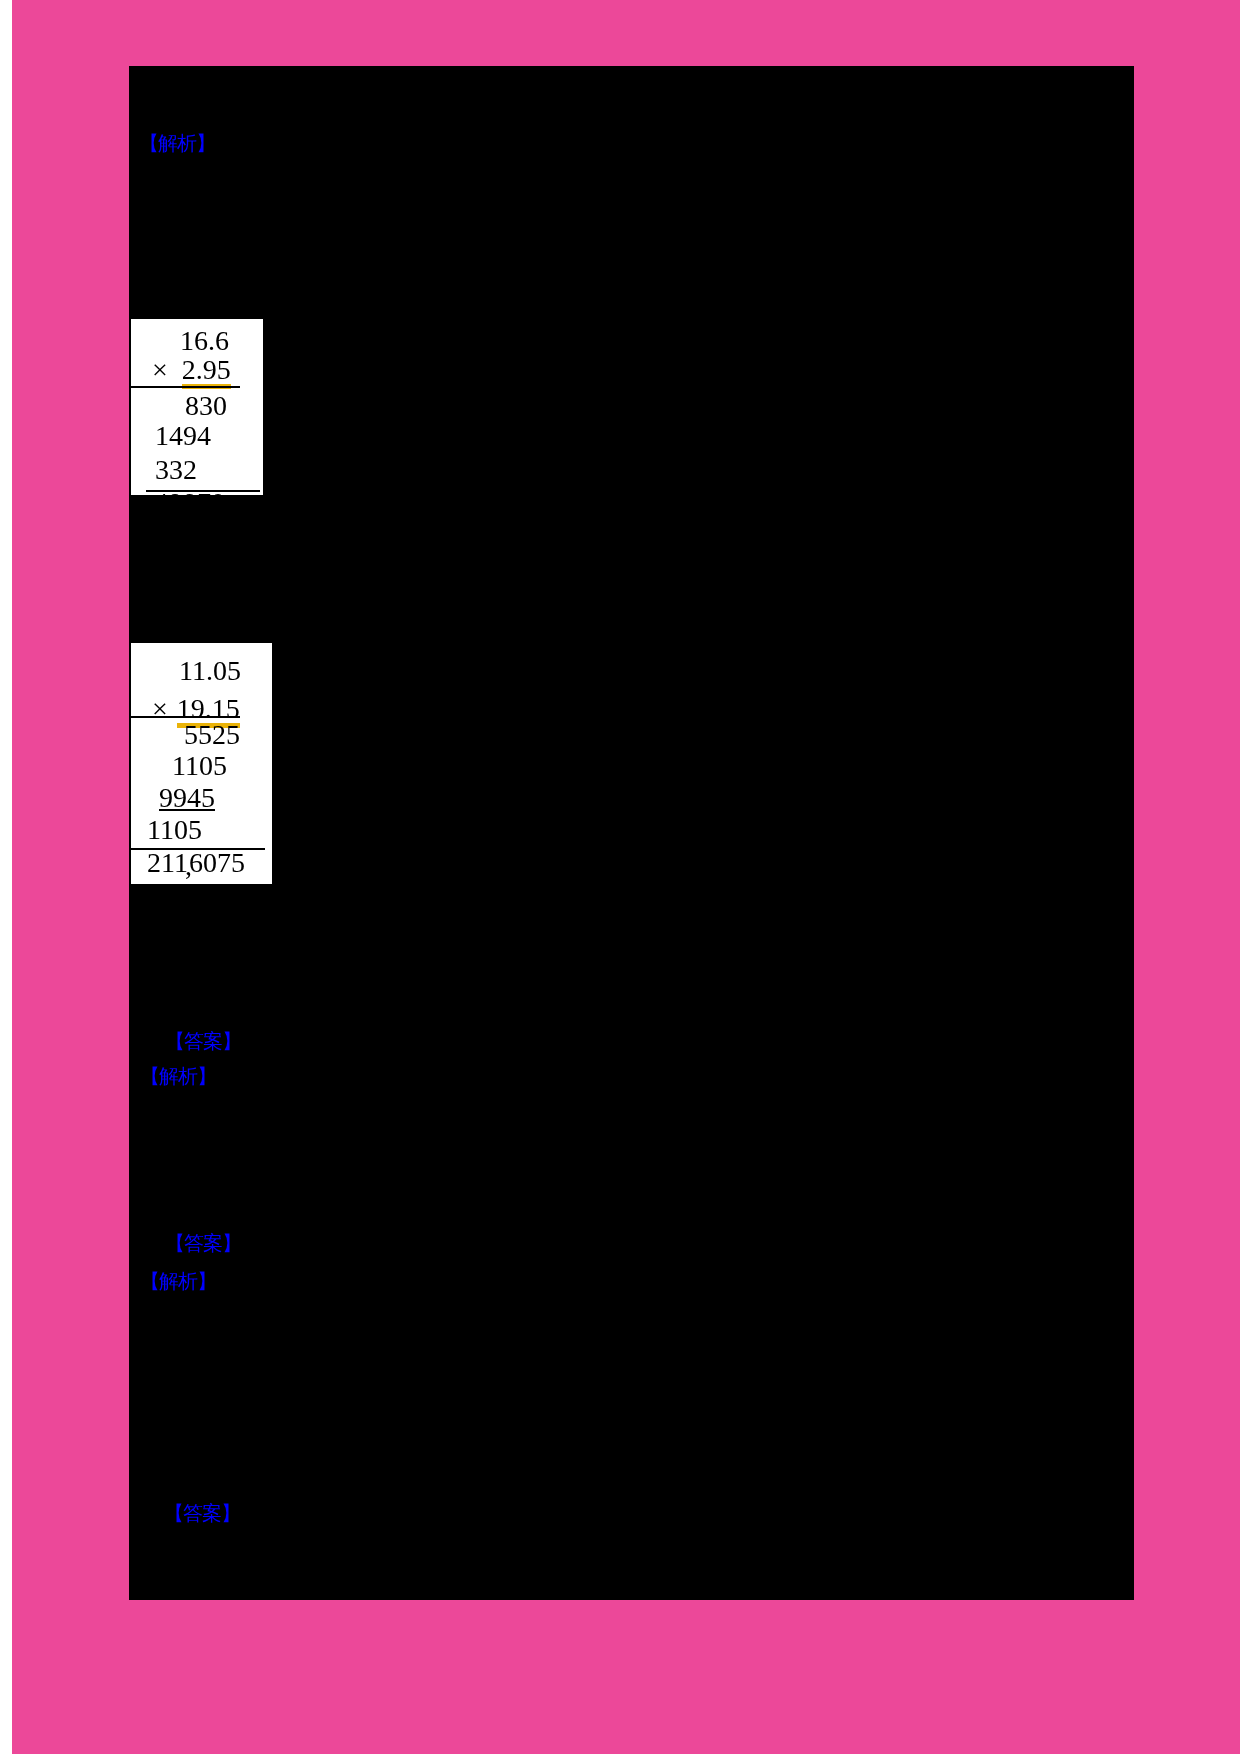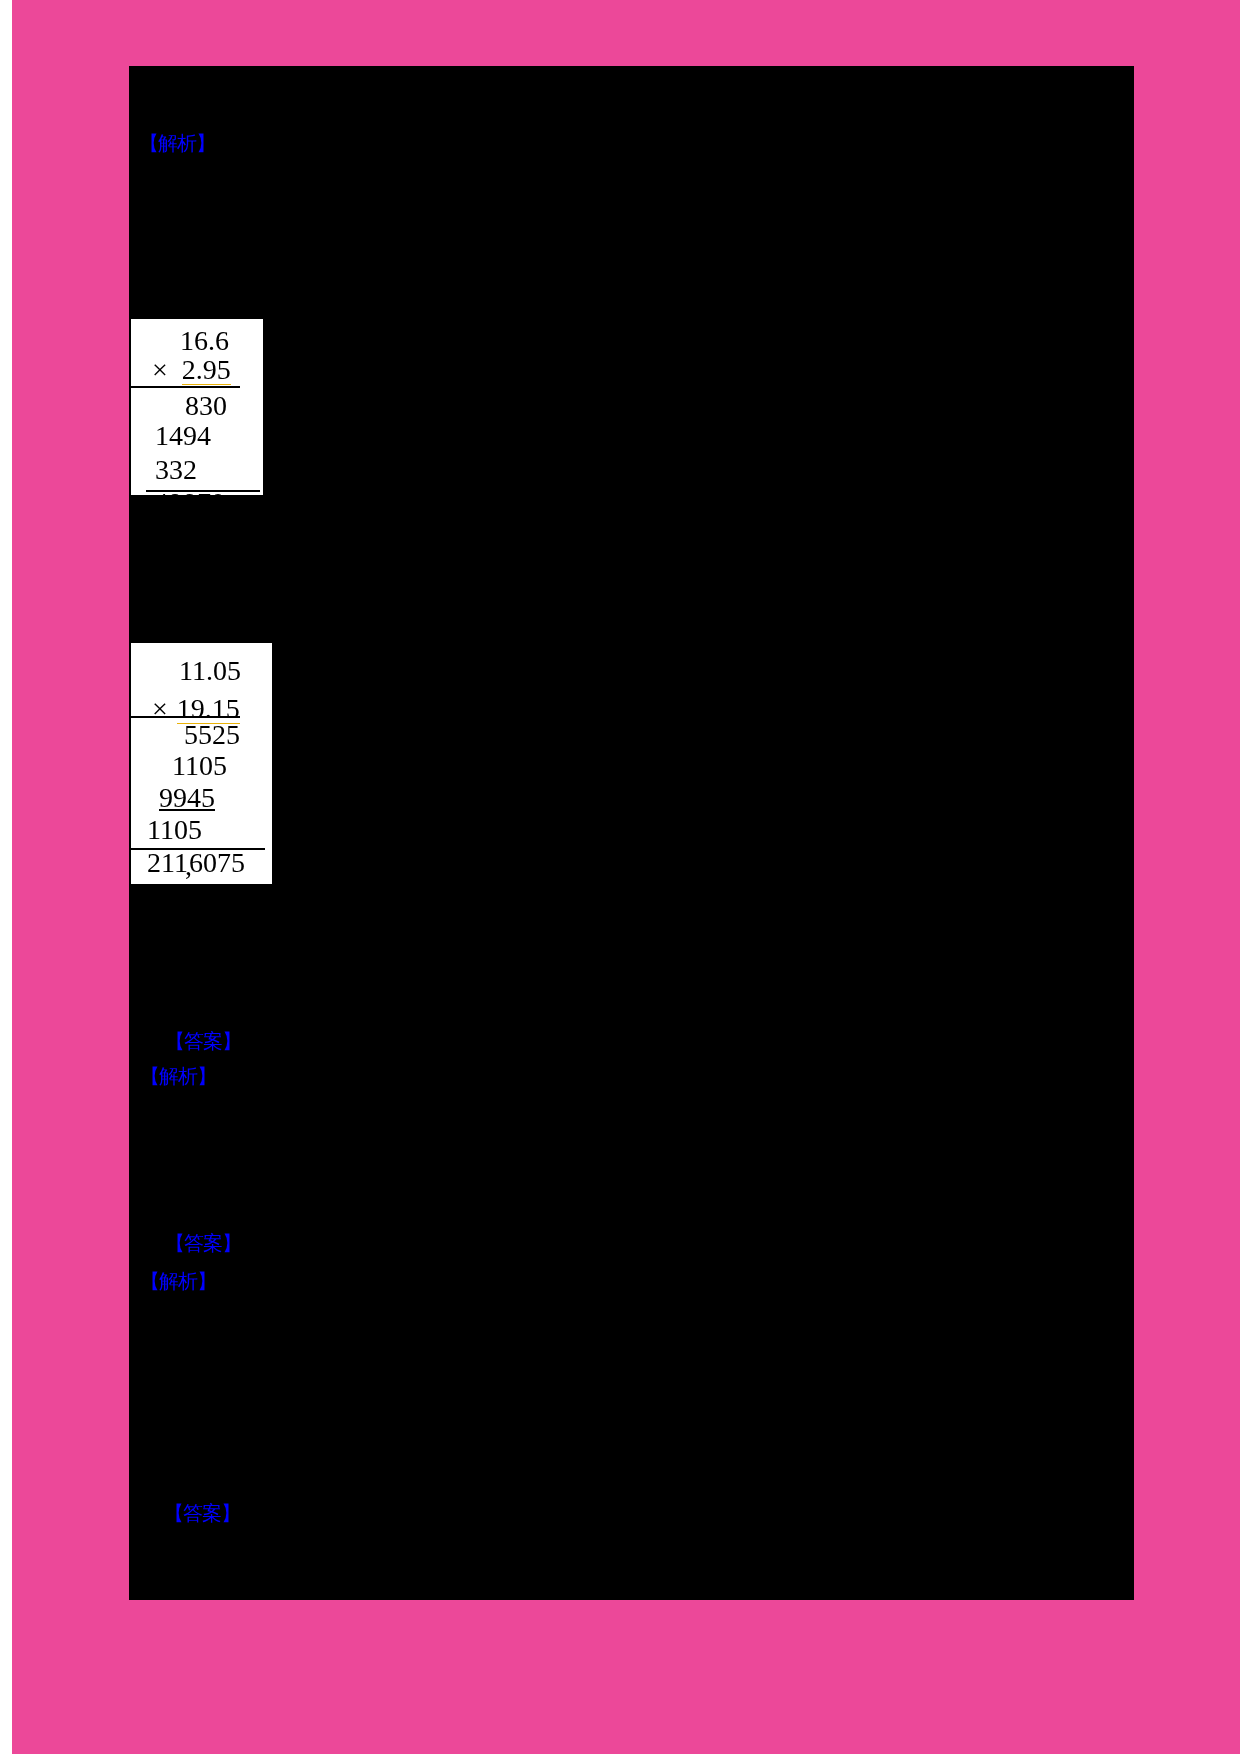"2.95" .mult-num { border-bottom: 1px solid #eab308 -> 5px solid #eab308 }
